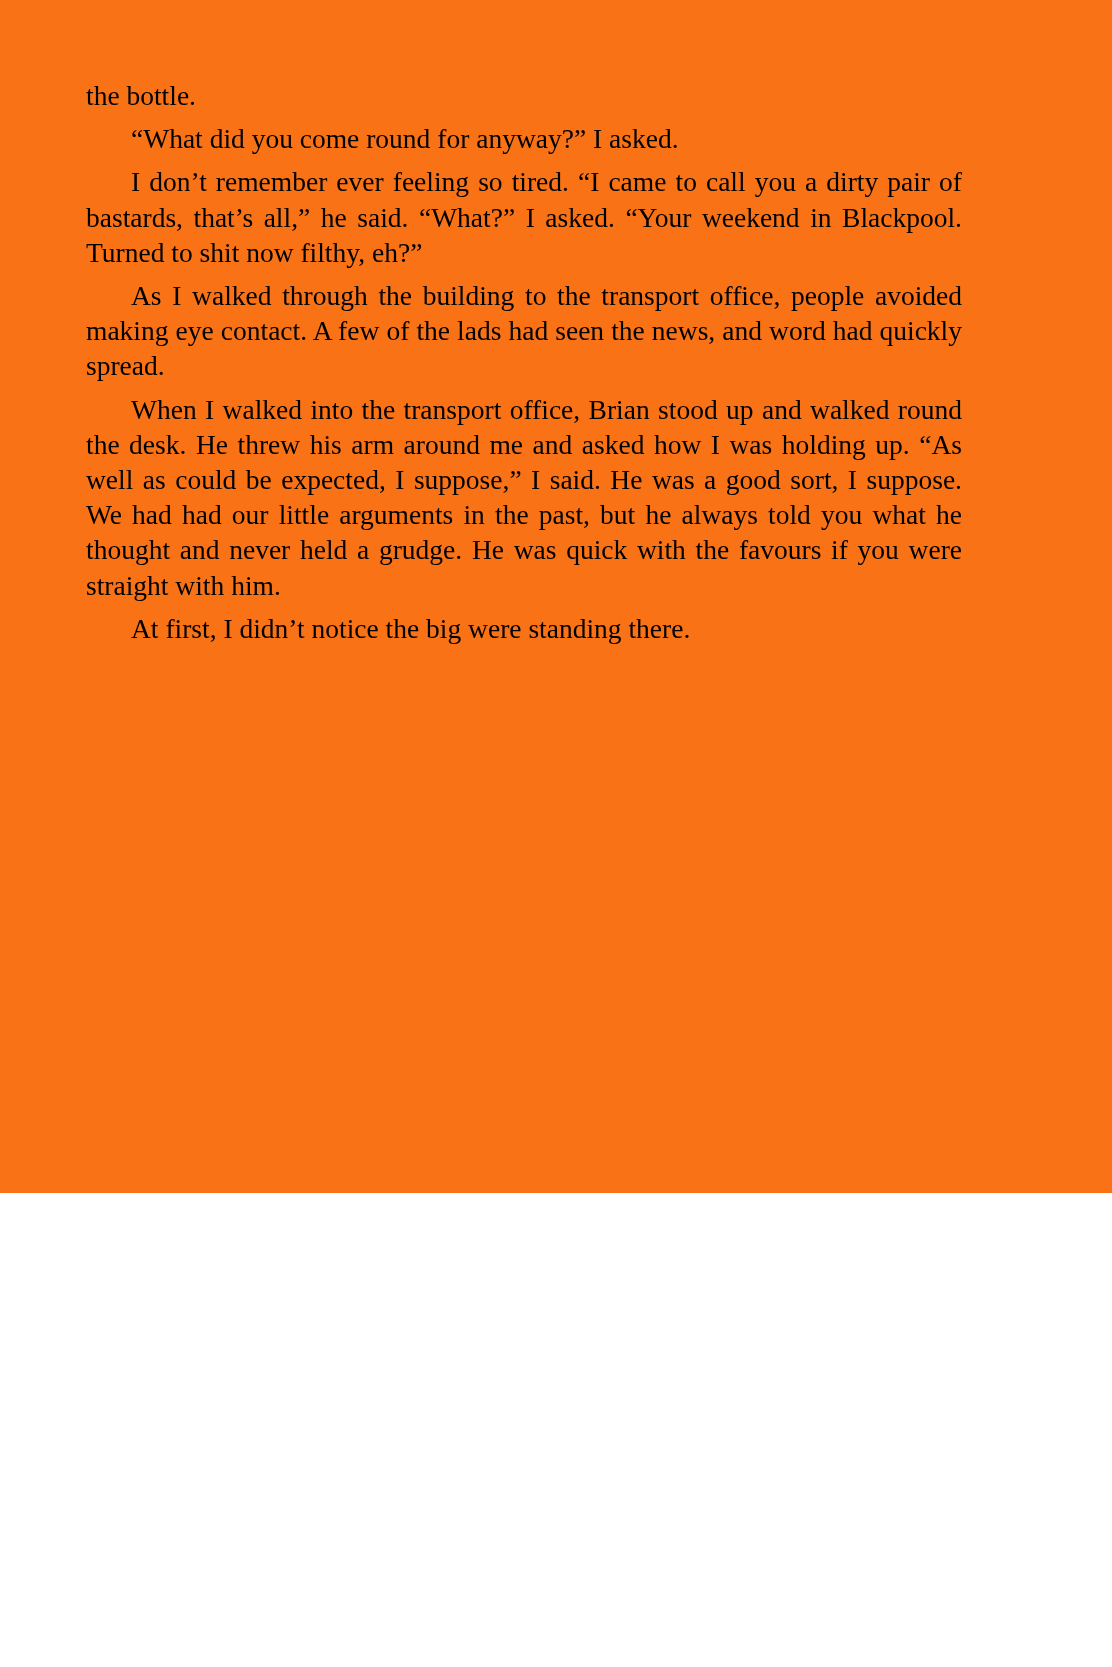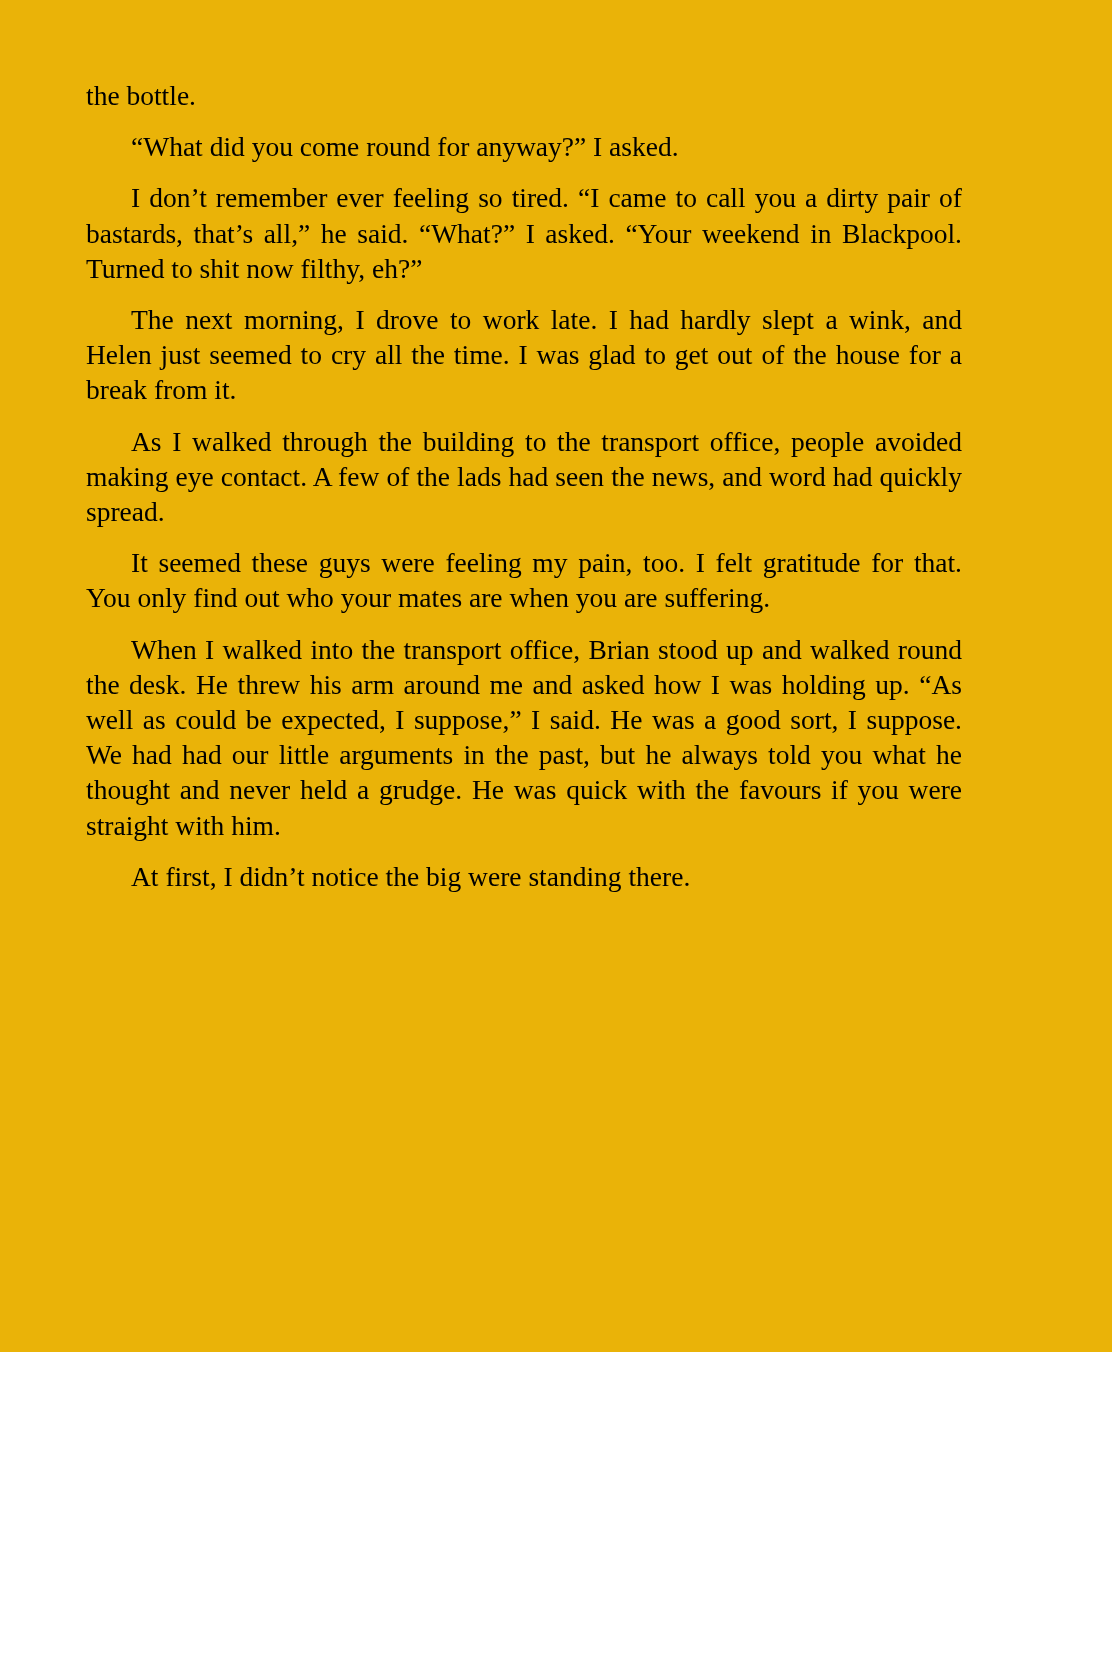"the bottle." #page { background: #eab308 -> #f97316; height: 1352px -> 1193px }
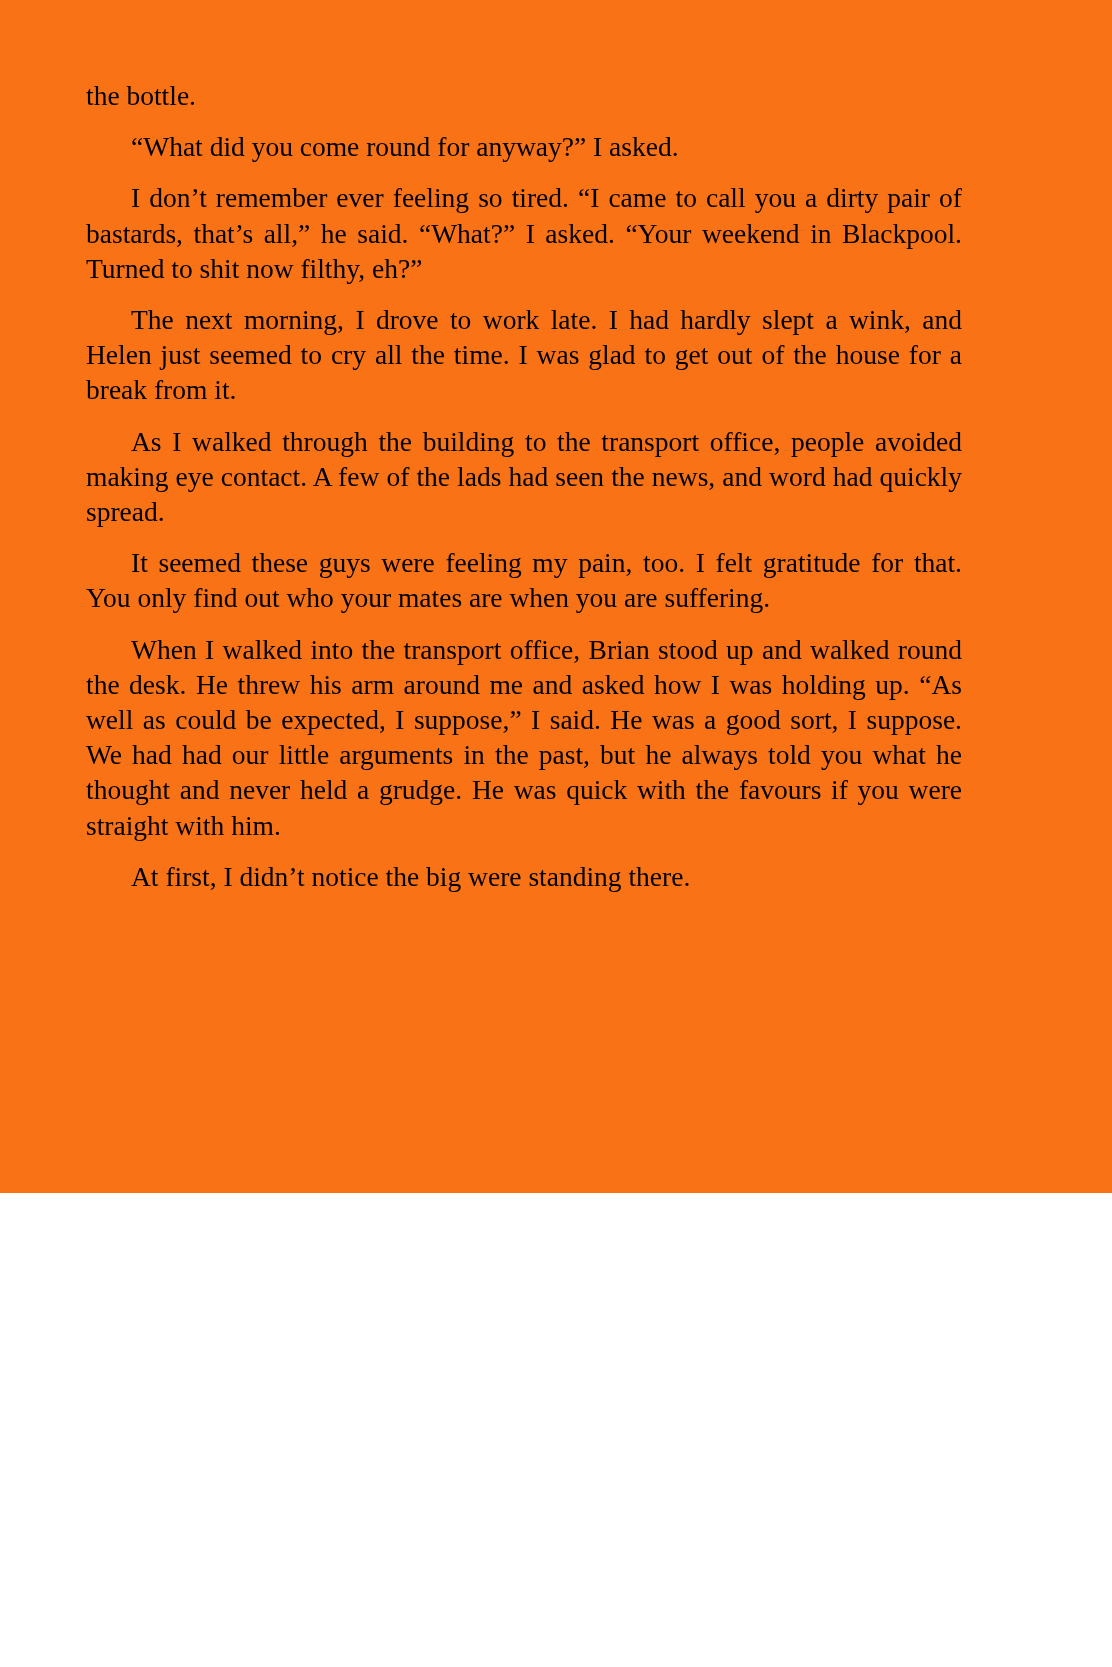"“What did you come round" p.body-paragraph + p.body-paragraph { margin-top: 16px -> 8px }
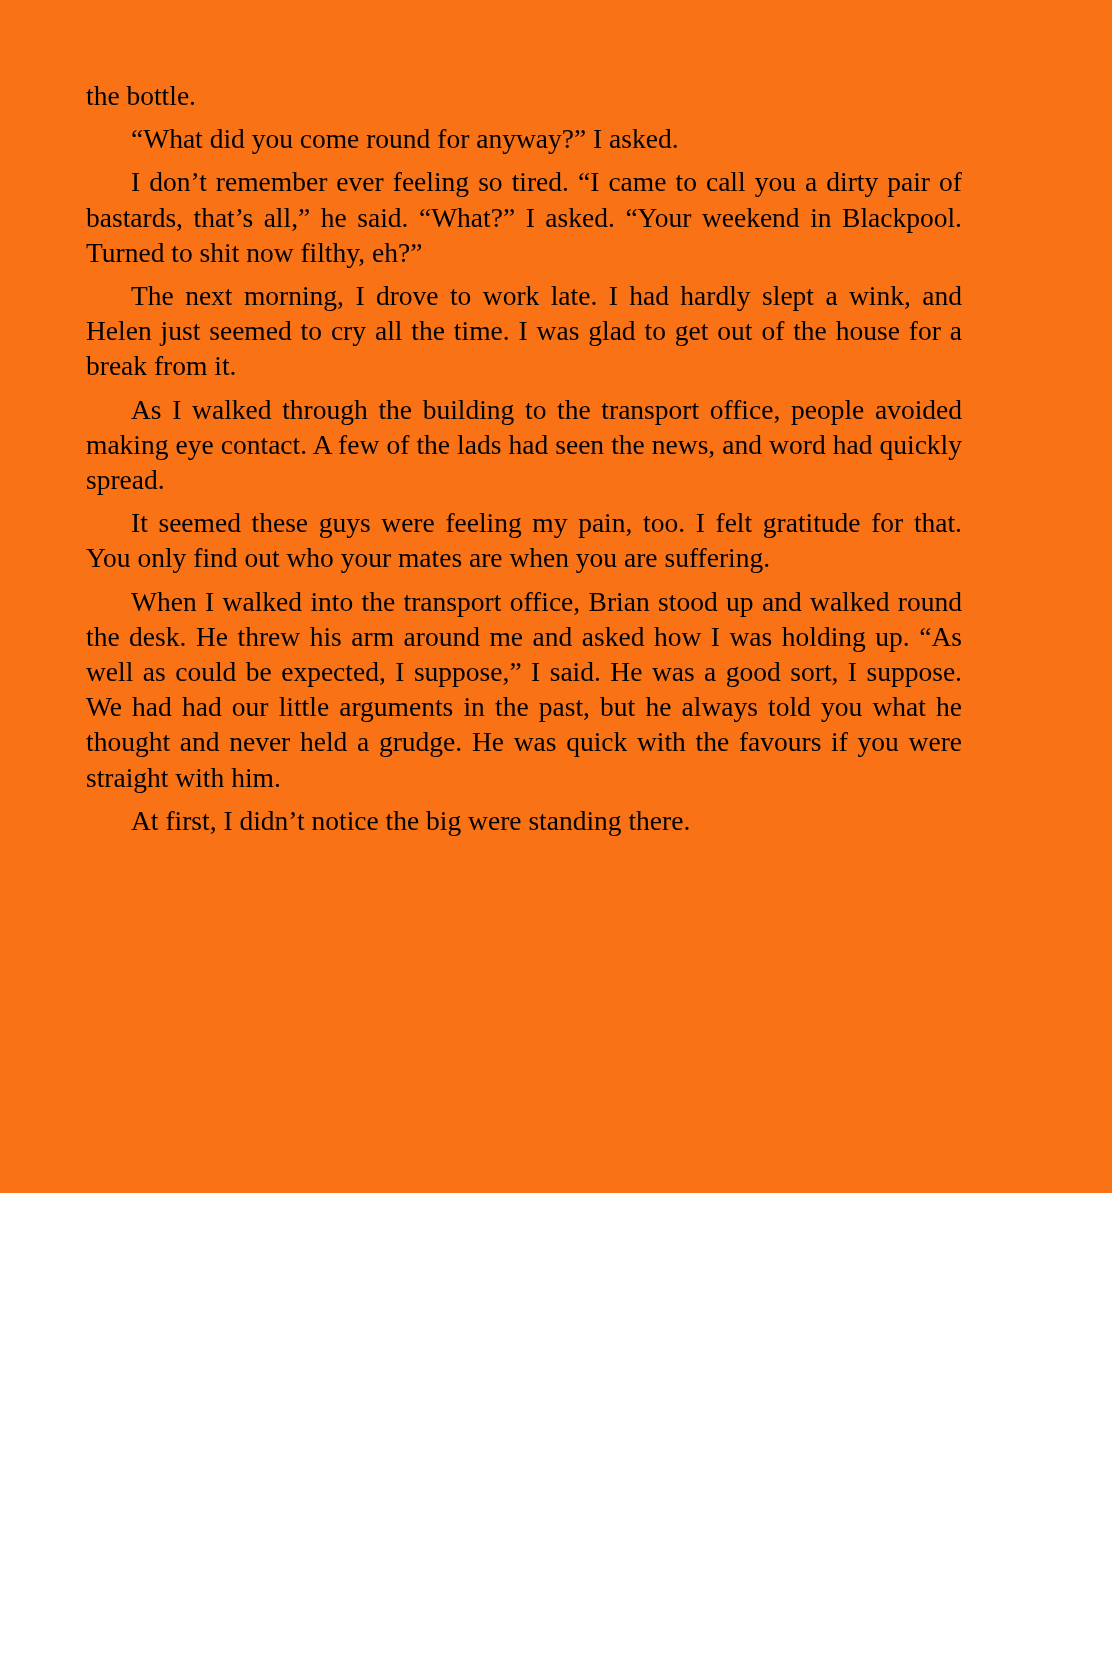"The next morning, I drove" p.body-paragraph { html: <p>The next morning, I drove to work late. I had hardly slept a wink, and Helen just seemed to cry all the time. I was glad to get out of the house for a break from it.</p> -> none }
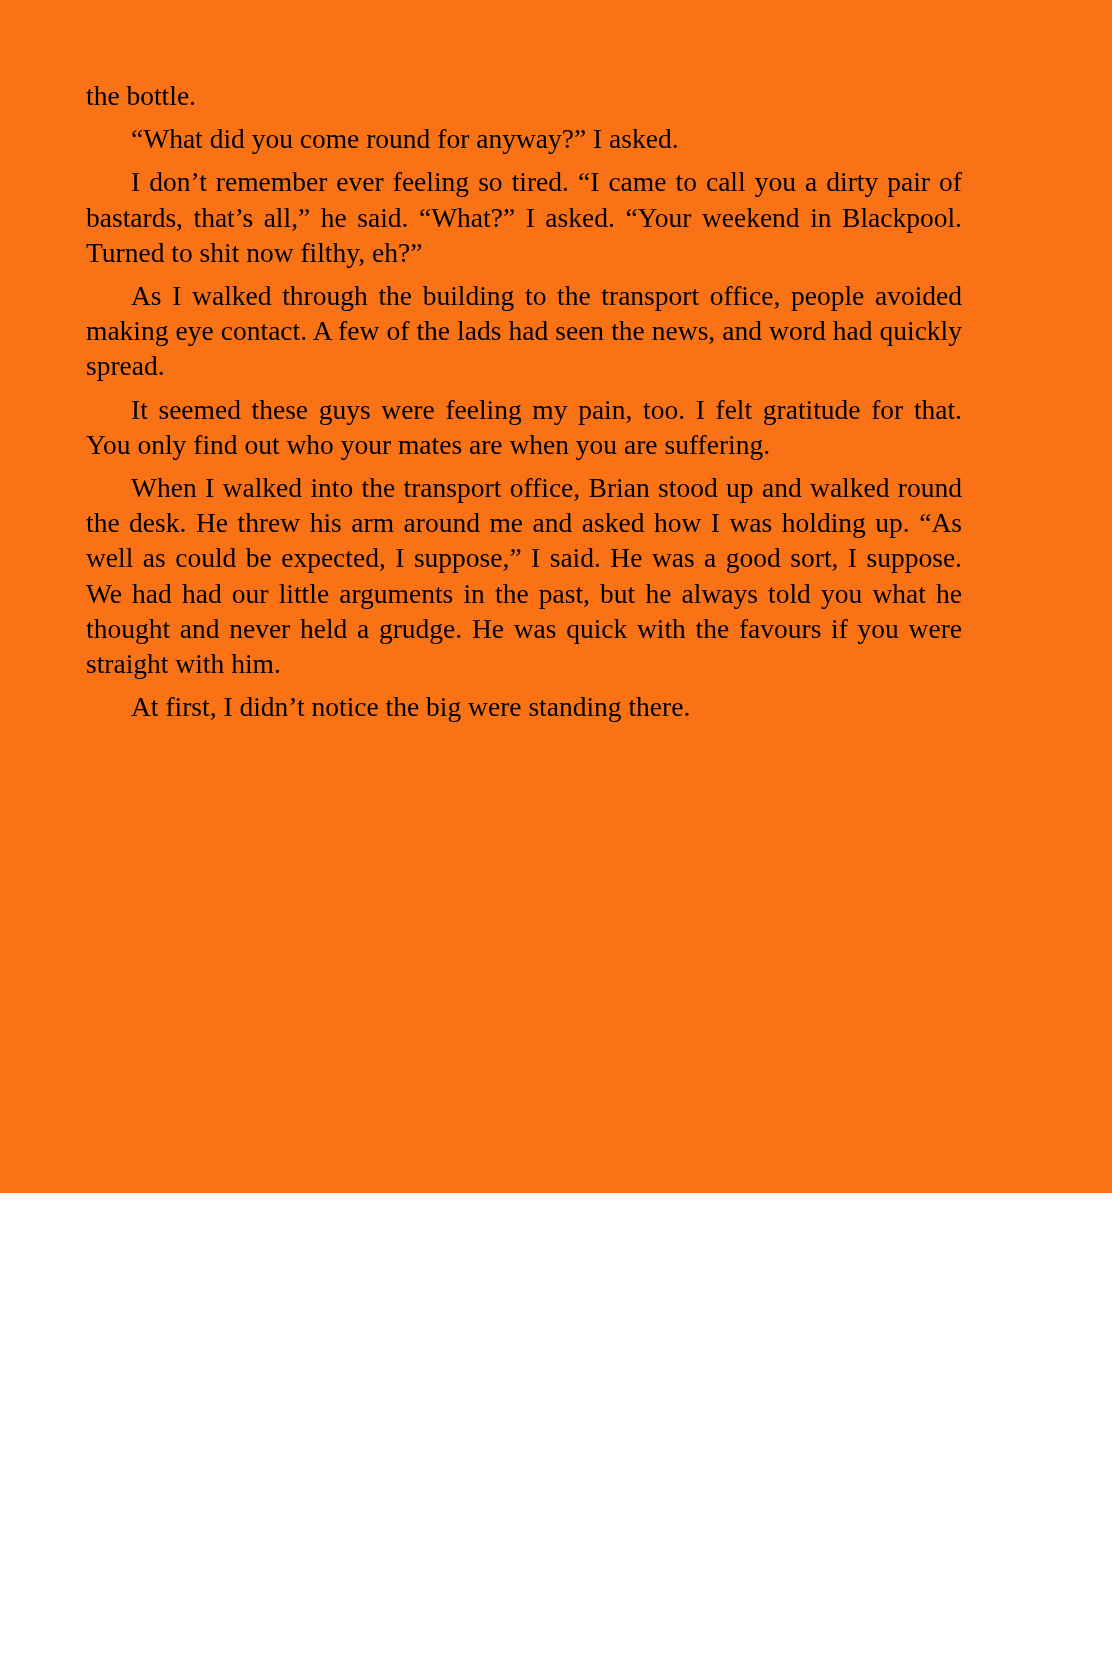"It seemed these guys were" p.body-paragraph { html: <p>It seemed these guys were feeling my pain, too. I felt gratitude for that. You only find out who your mates are when you are suffering.</p> -> none }
